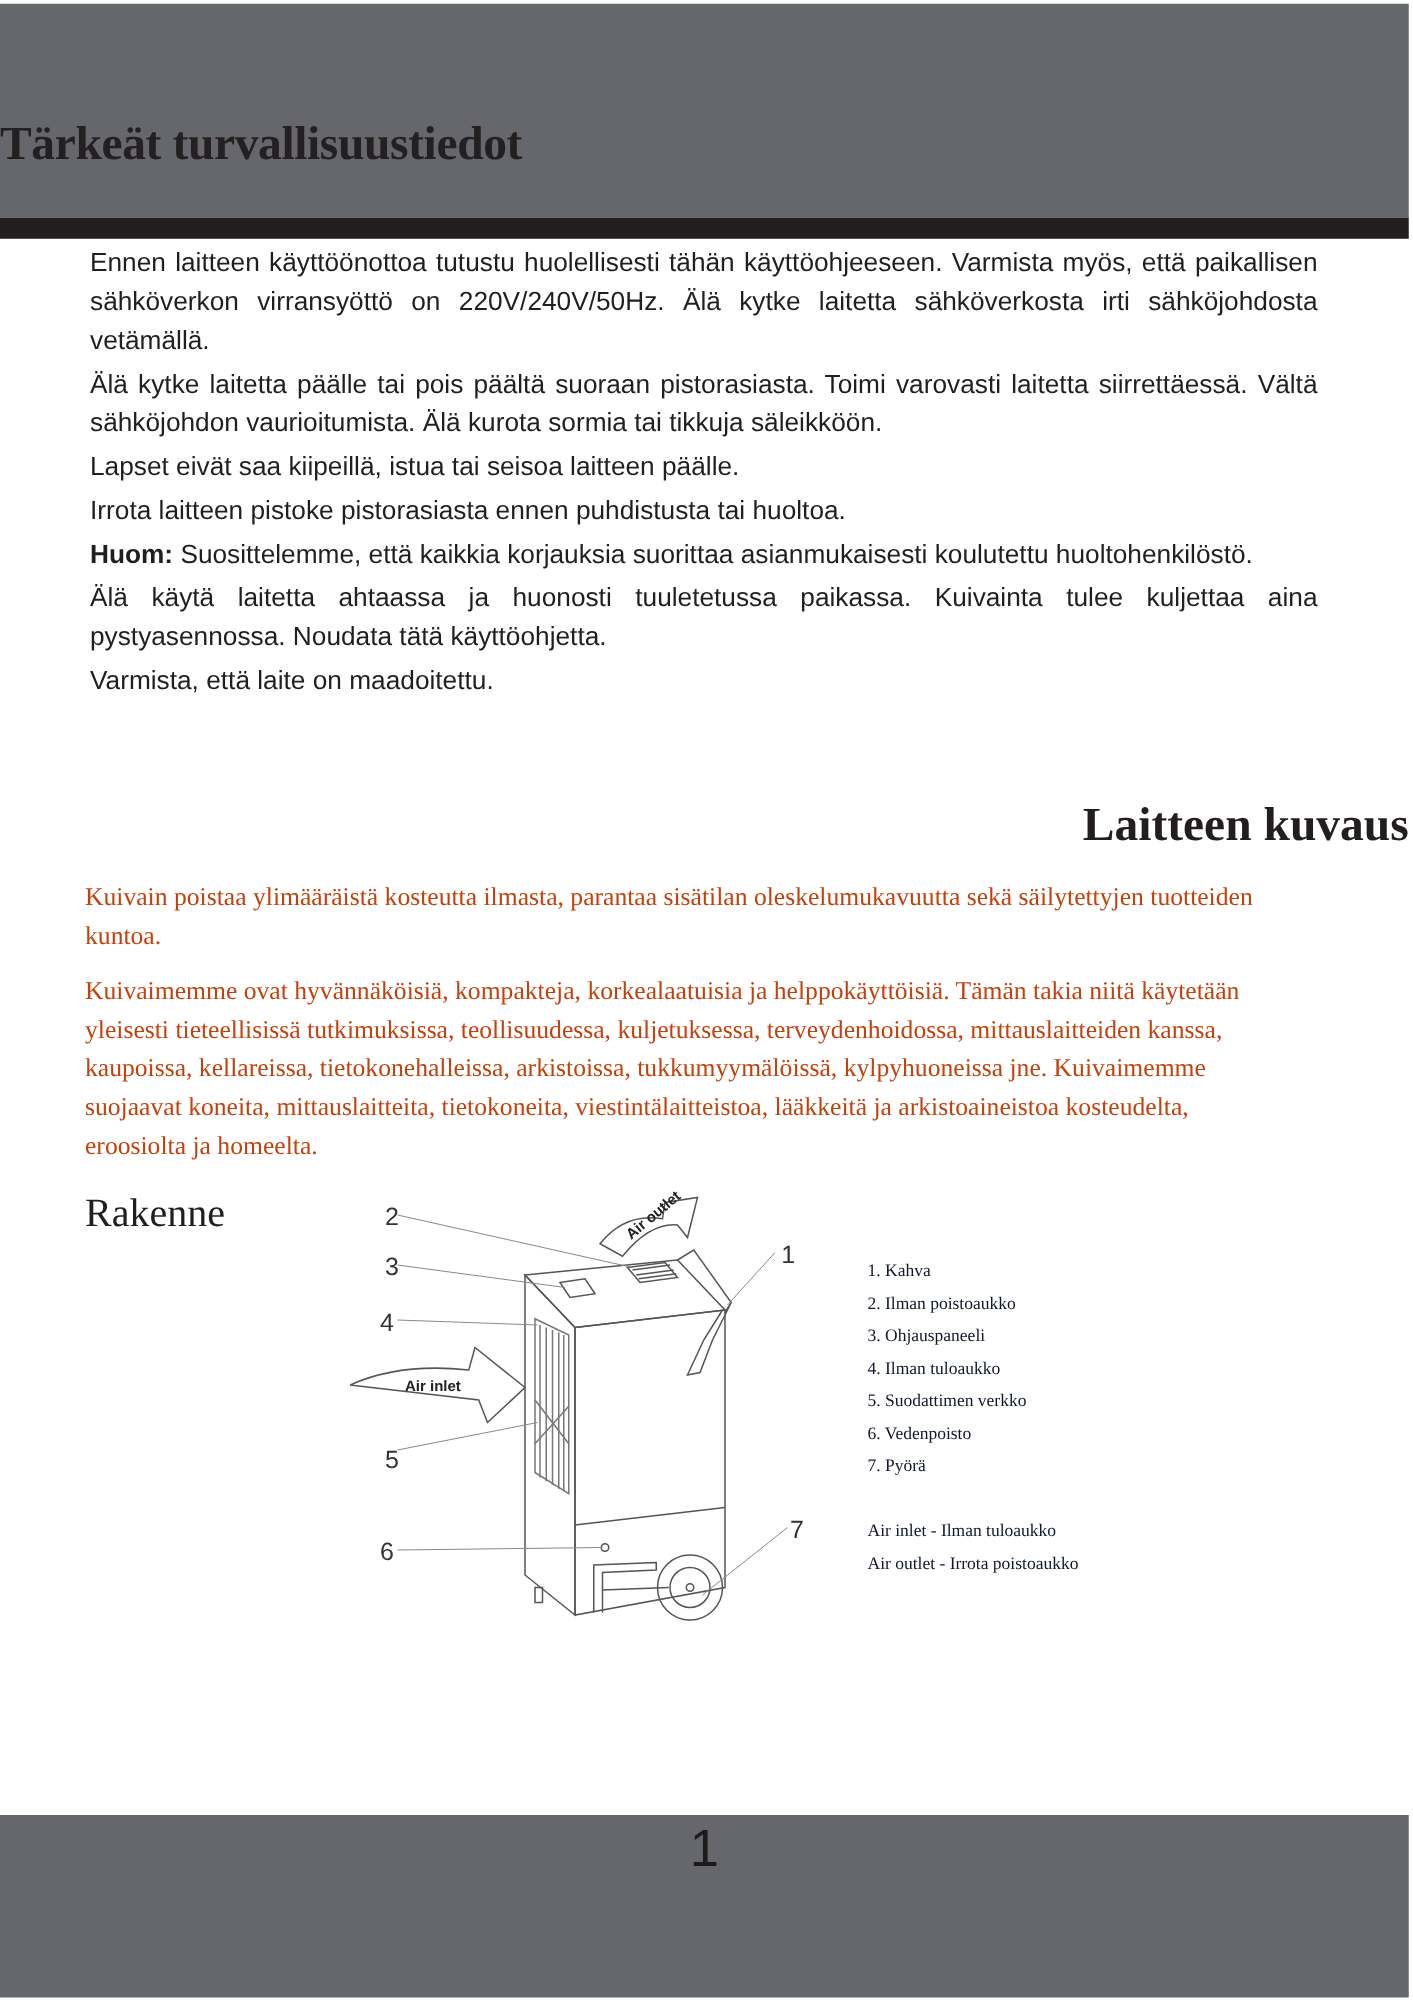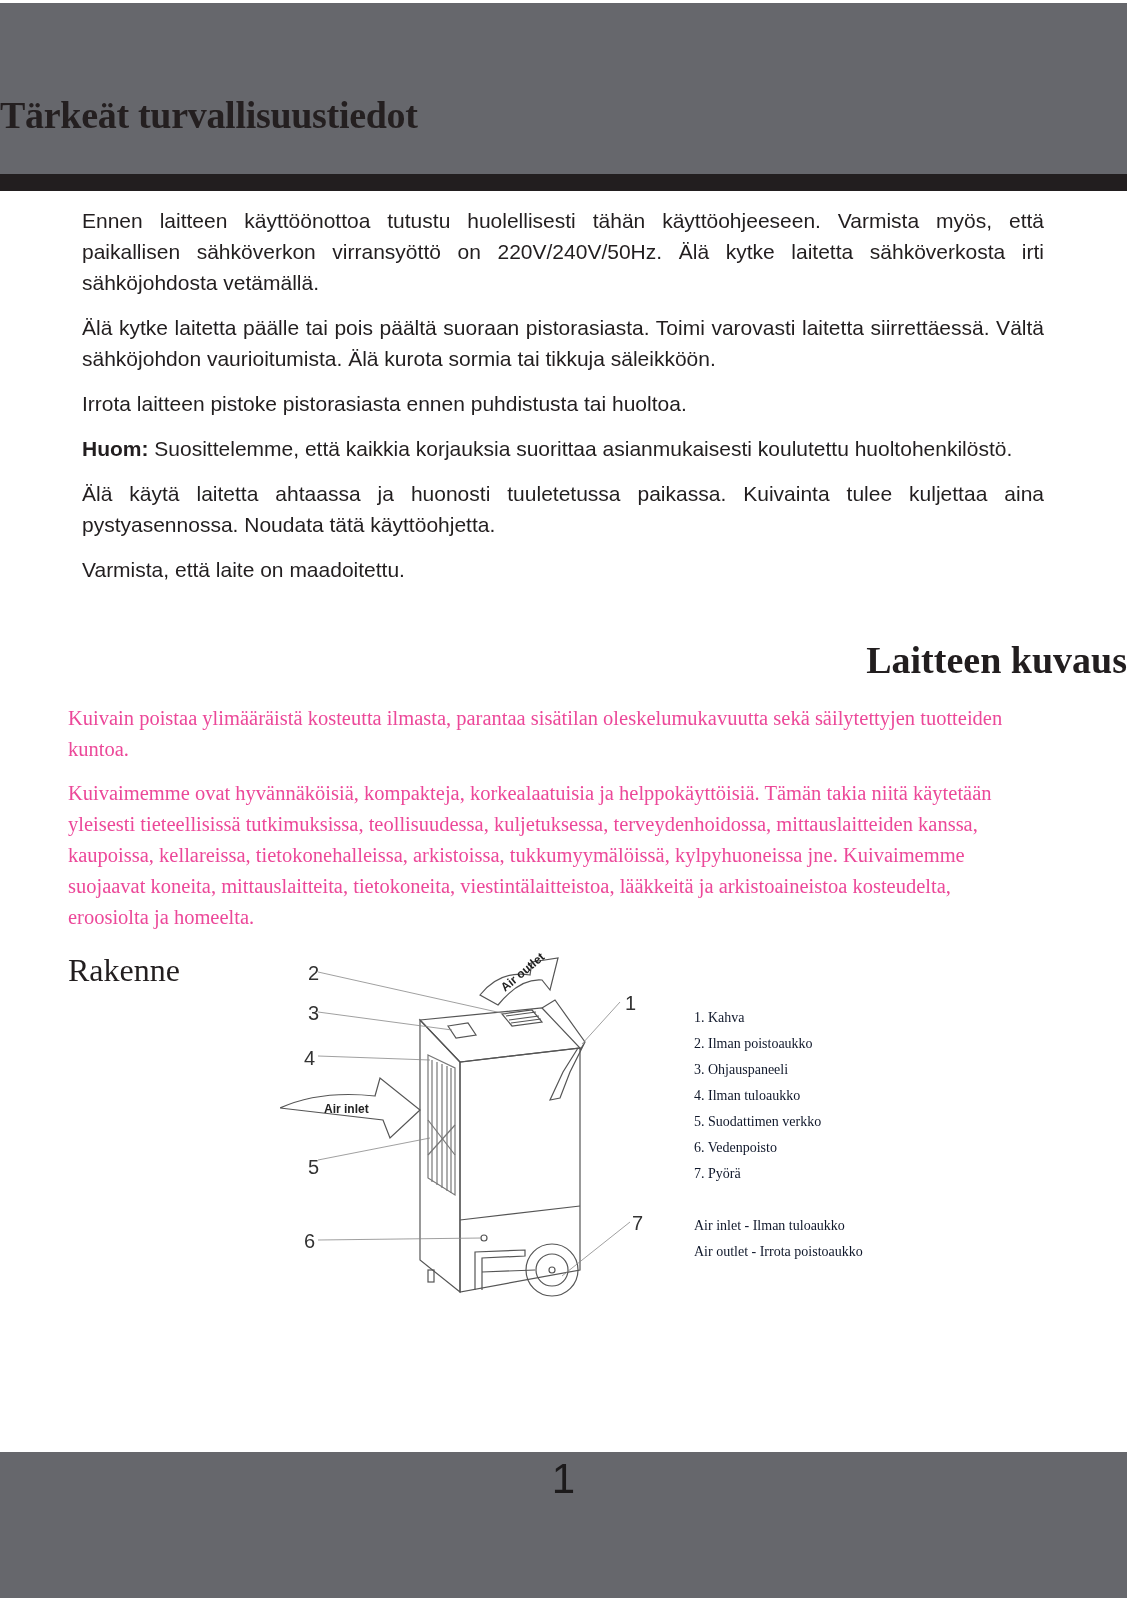"Ennen laitteen käyttöönottoa tutustu" .safety p { margin: 14px -> 4px }
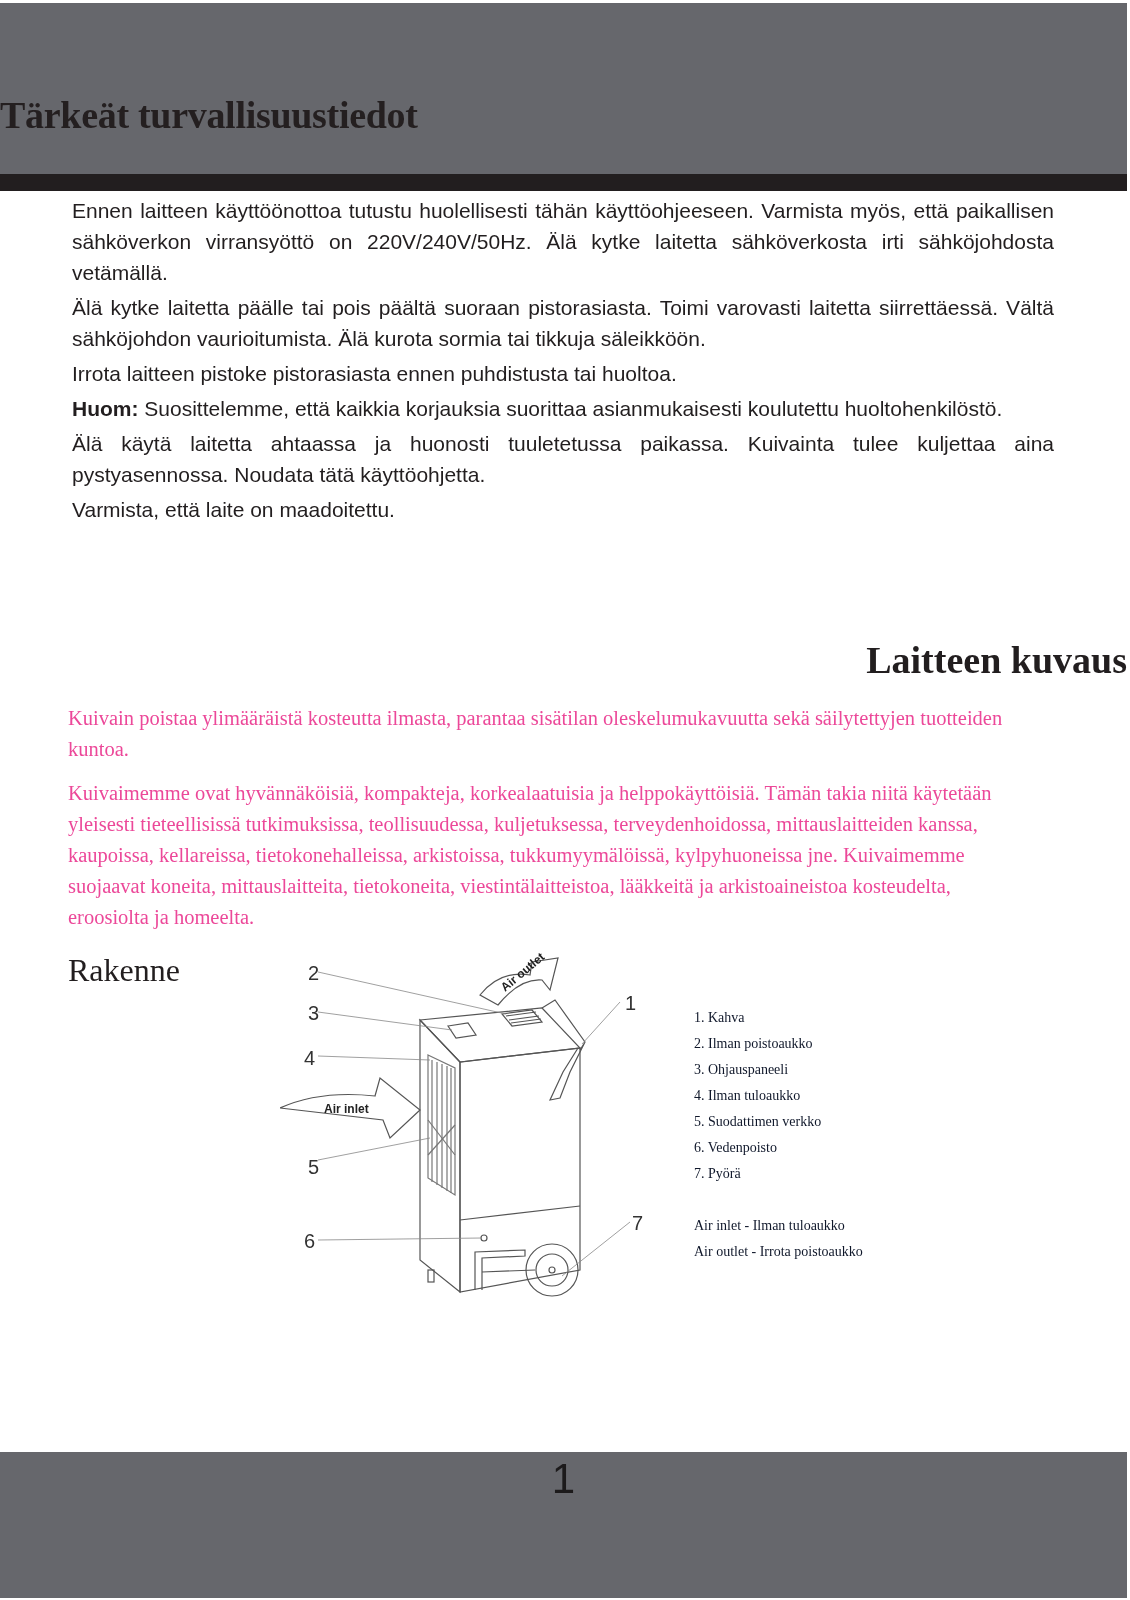"Lapset eivät saa kiipeillä, istua" p { html: none -> <p>Lapset eivät saa kiipeillä, istua tai seisoa laitteen päälle.</p> }
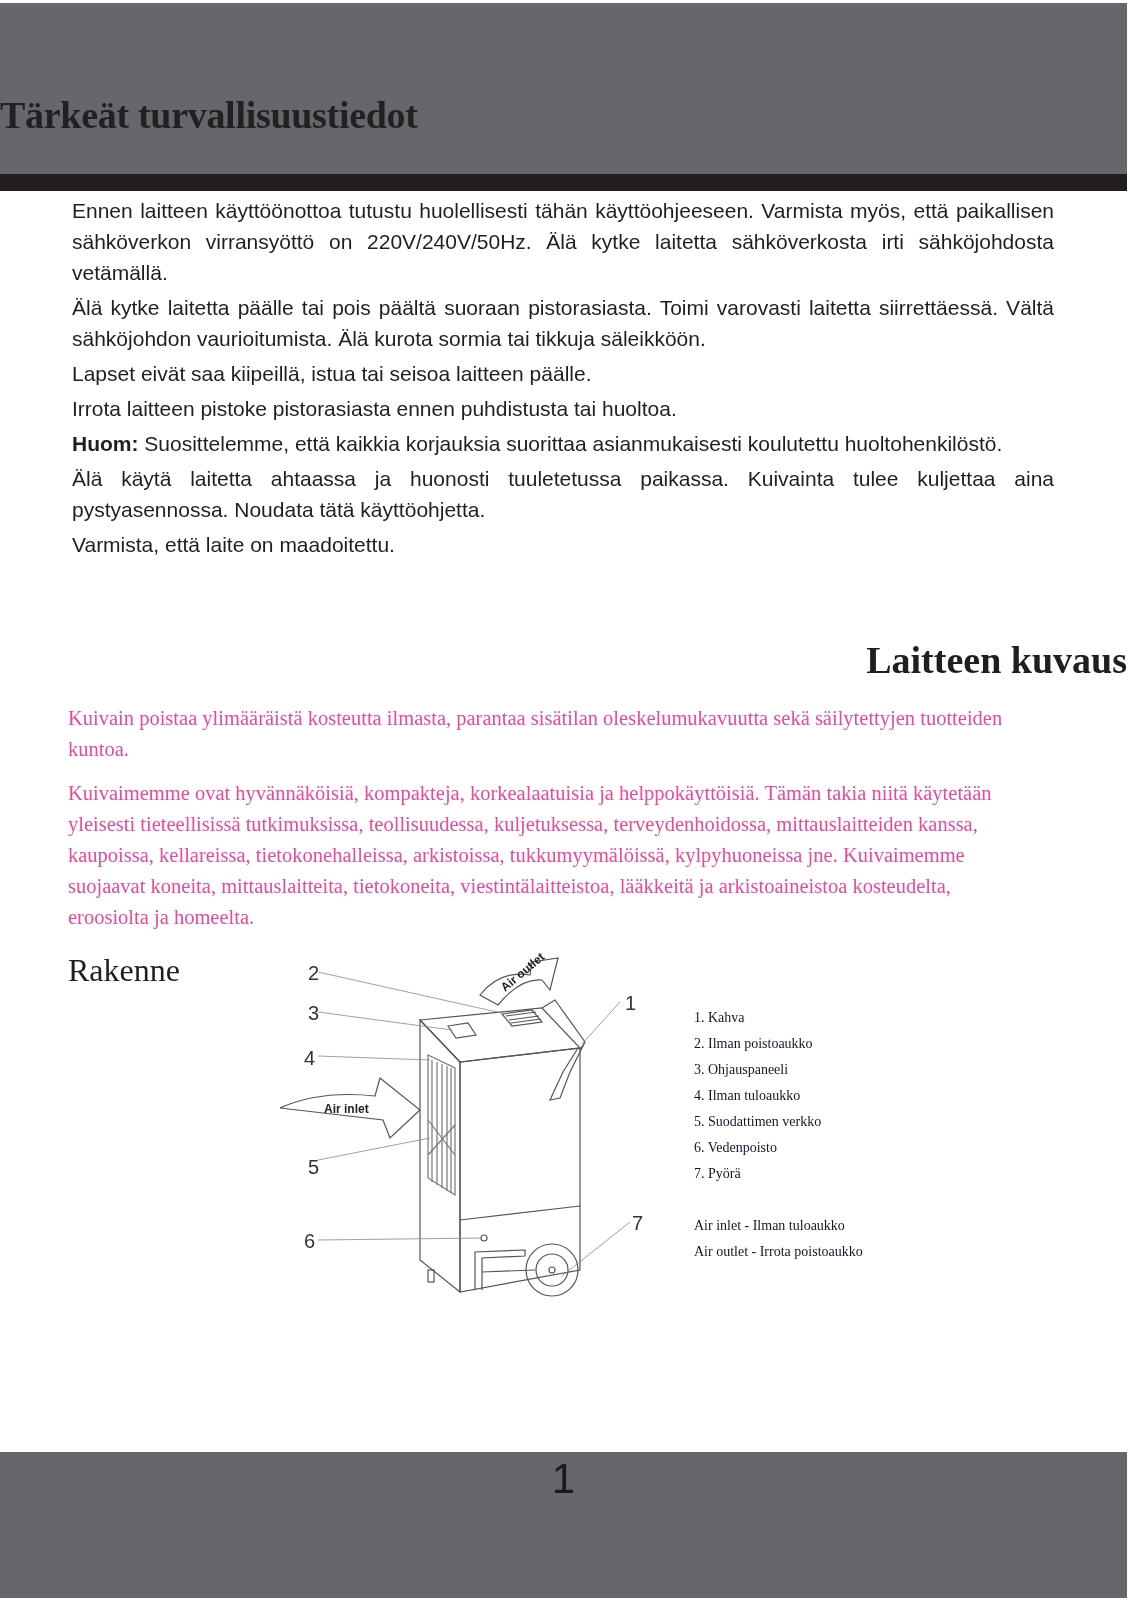"Kuivain poistaa ylimääräistä kosteutta" .desc { color: #ec4899 -> #c2410c }
